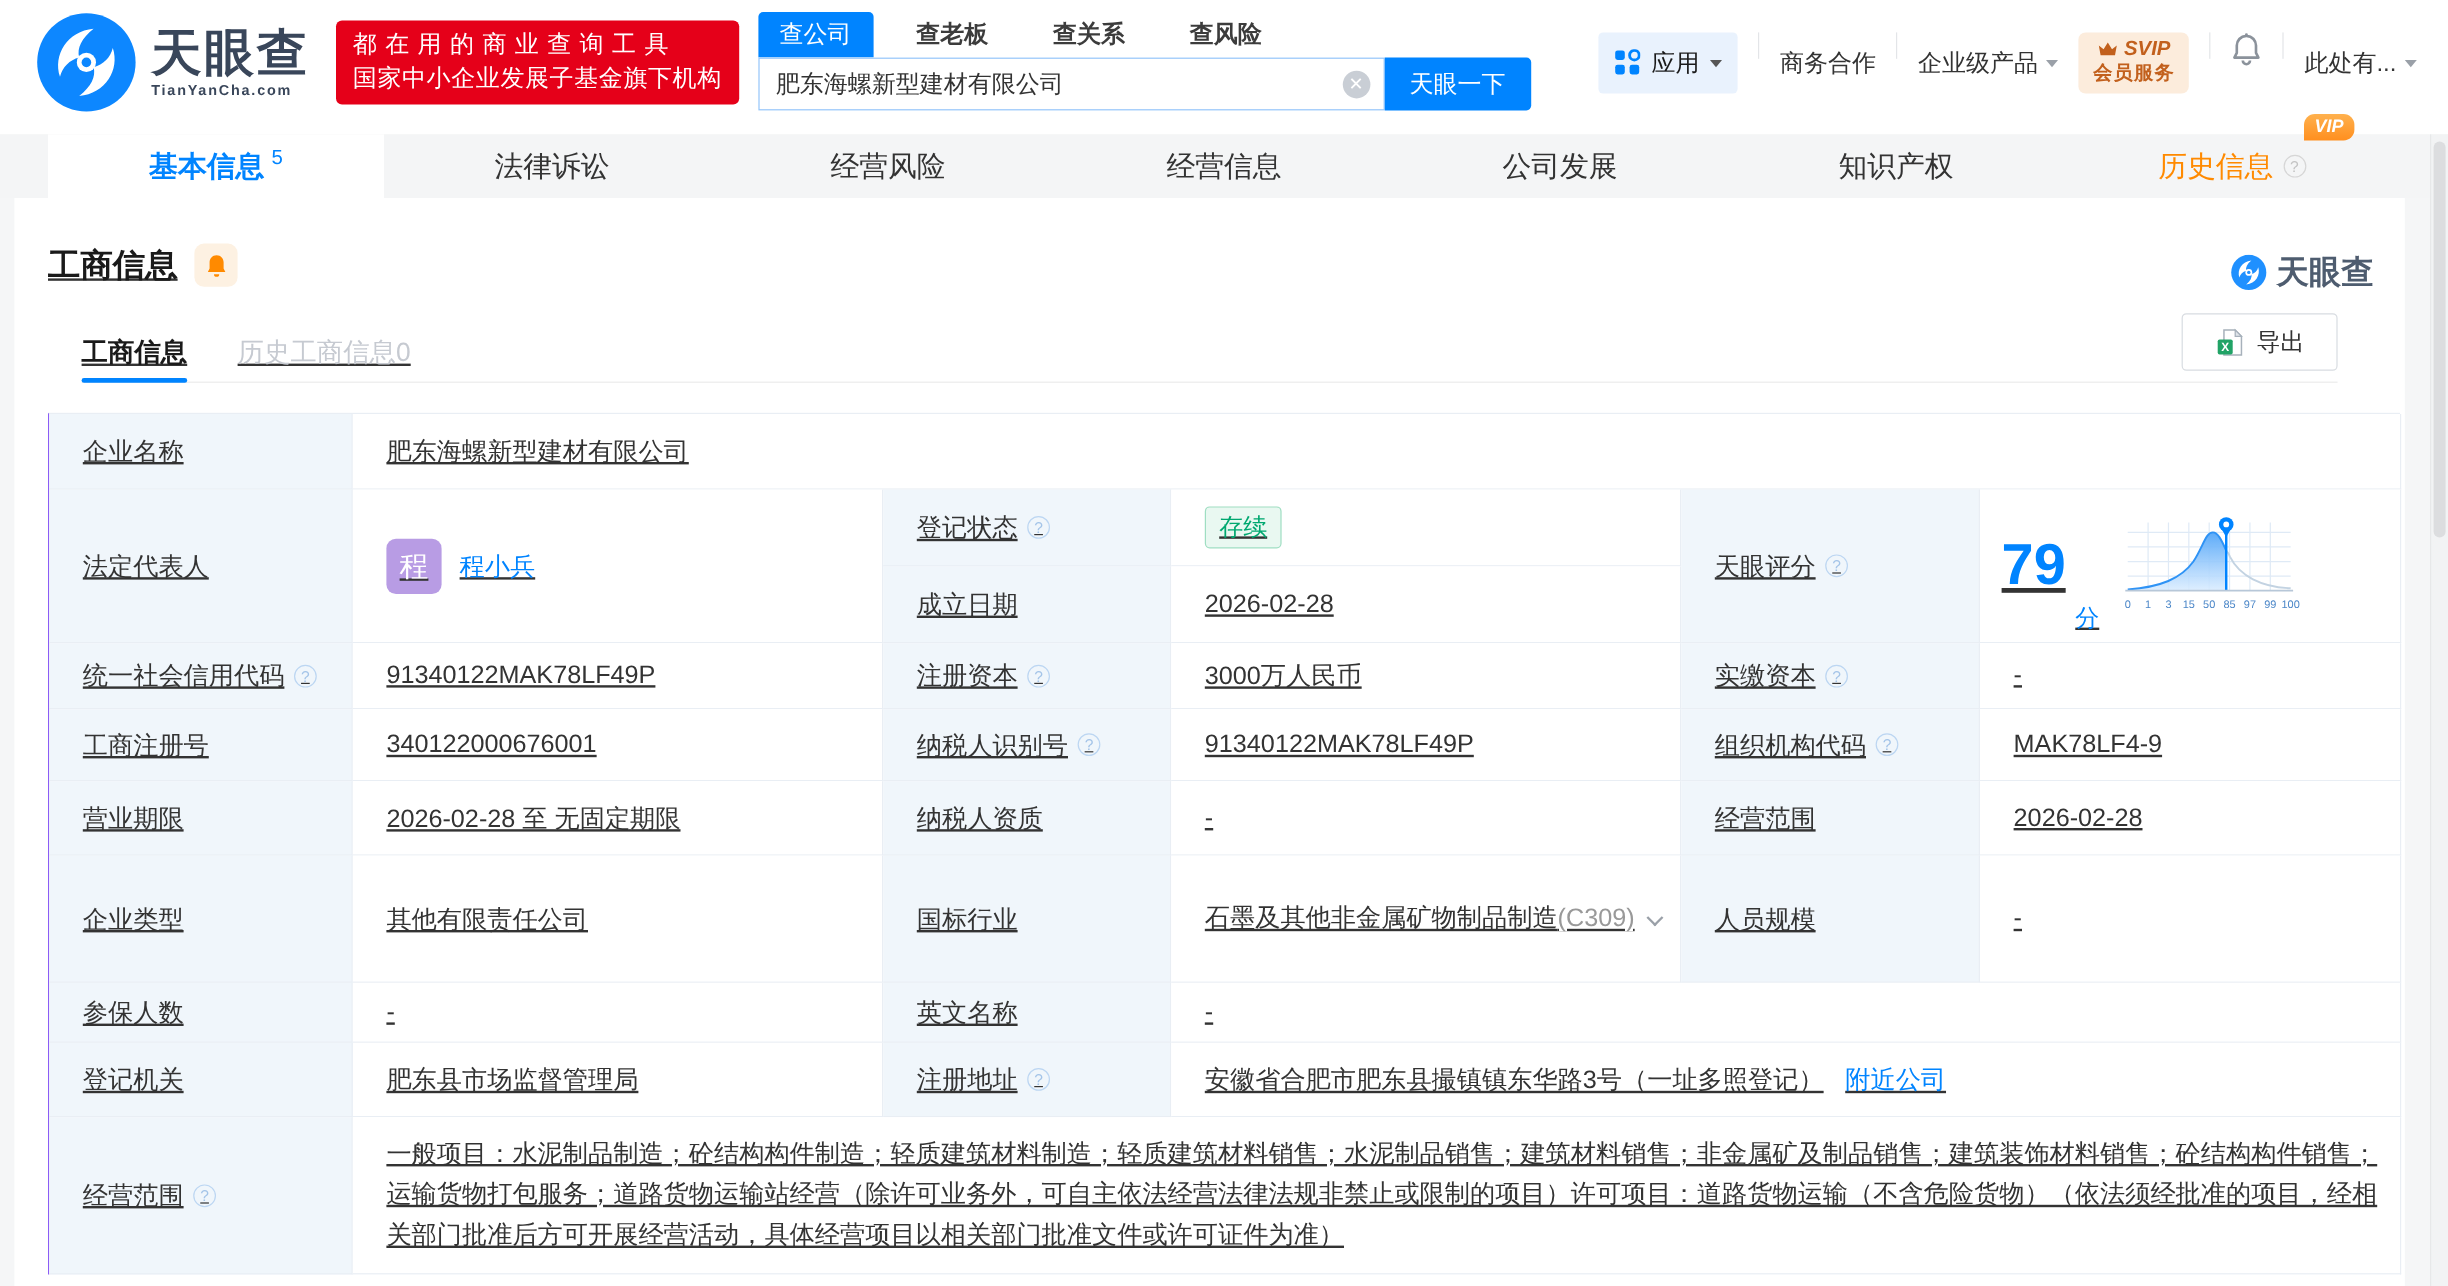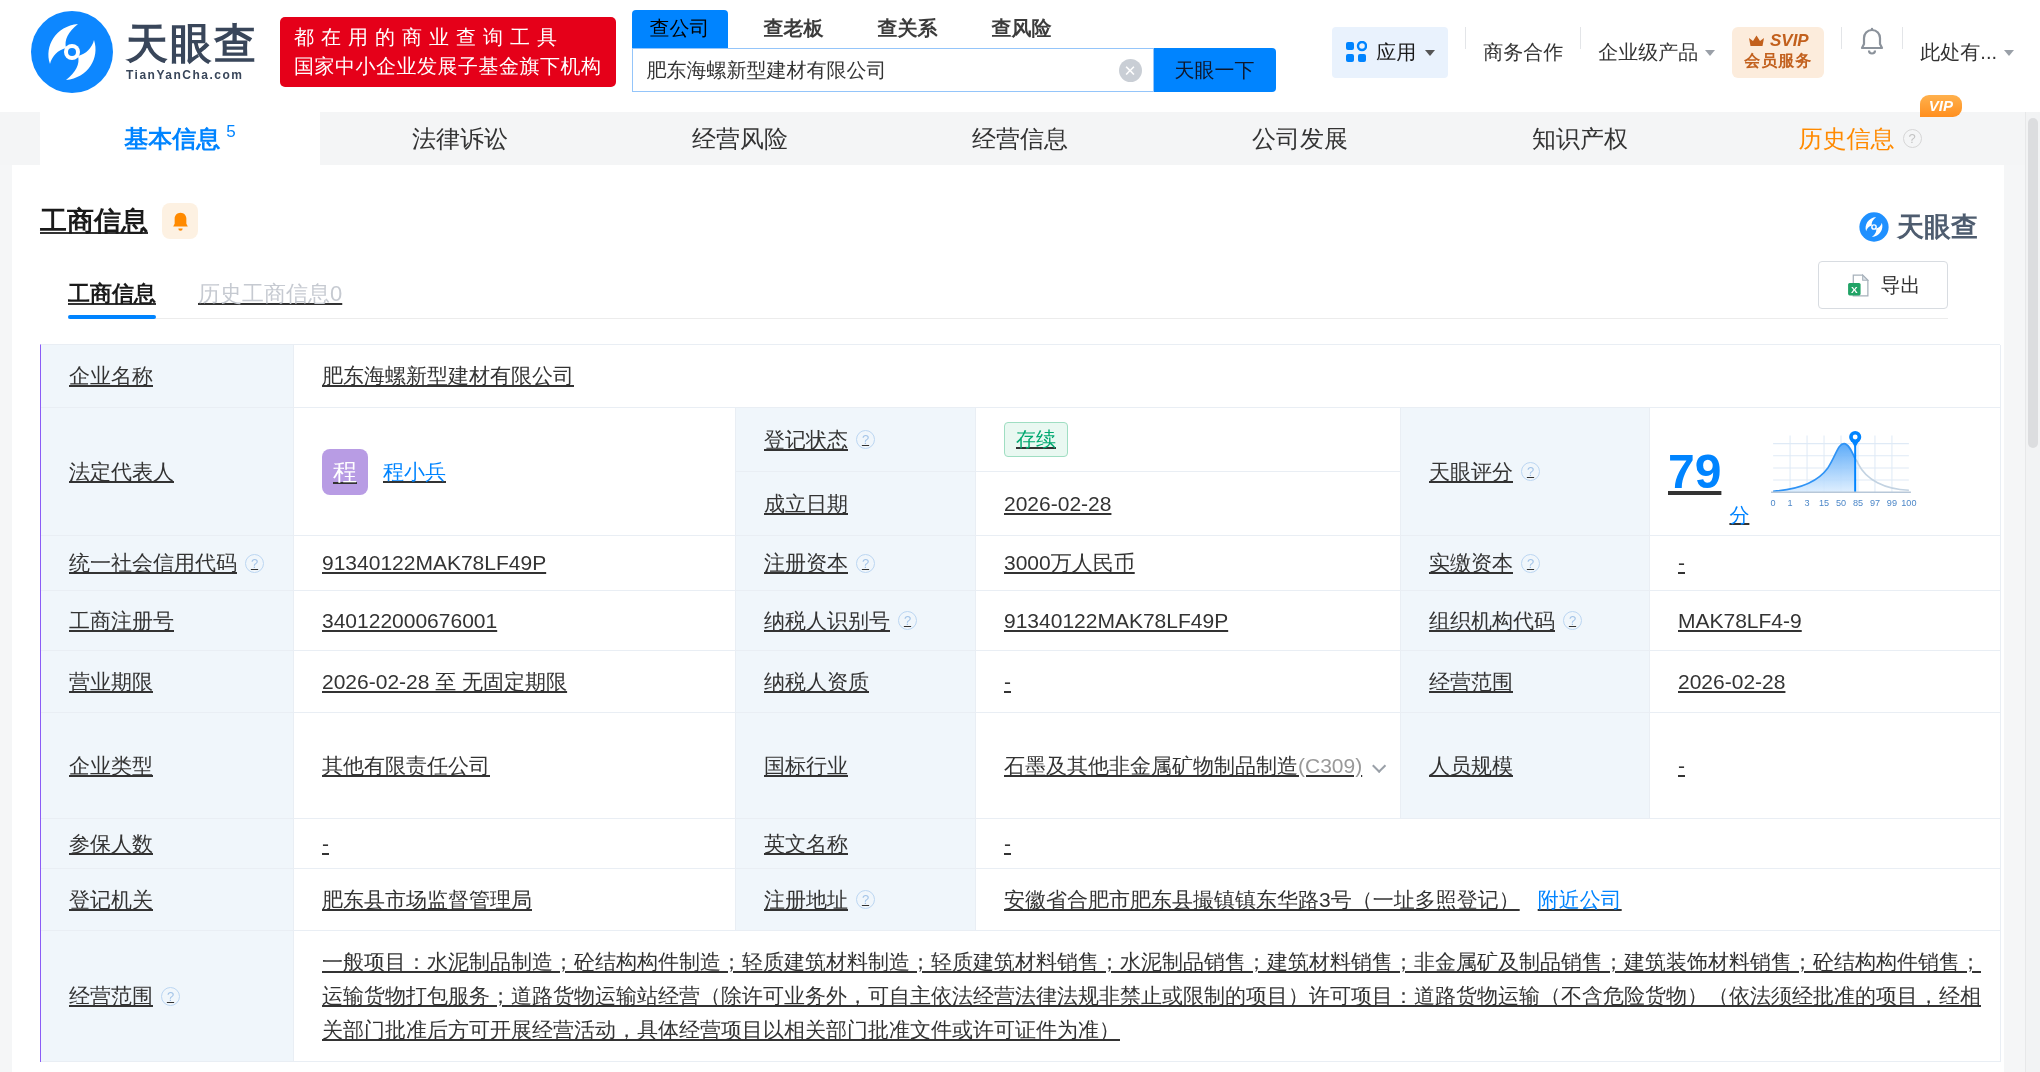"查公司" .stab.on { color: #000000 -> #ffffff }
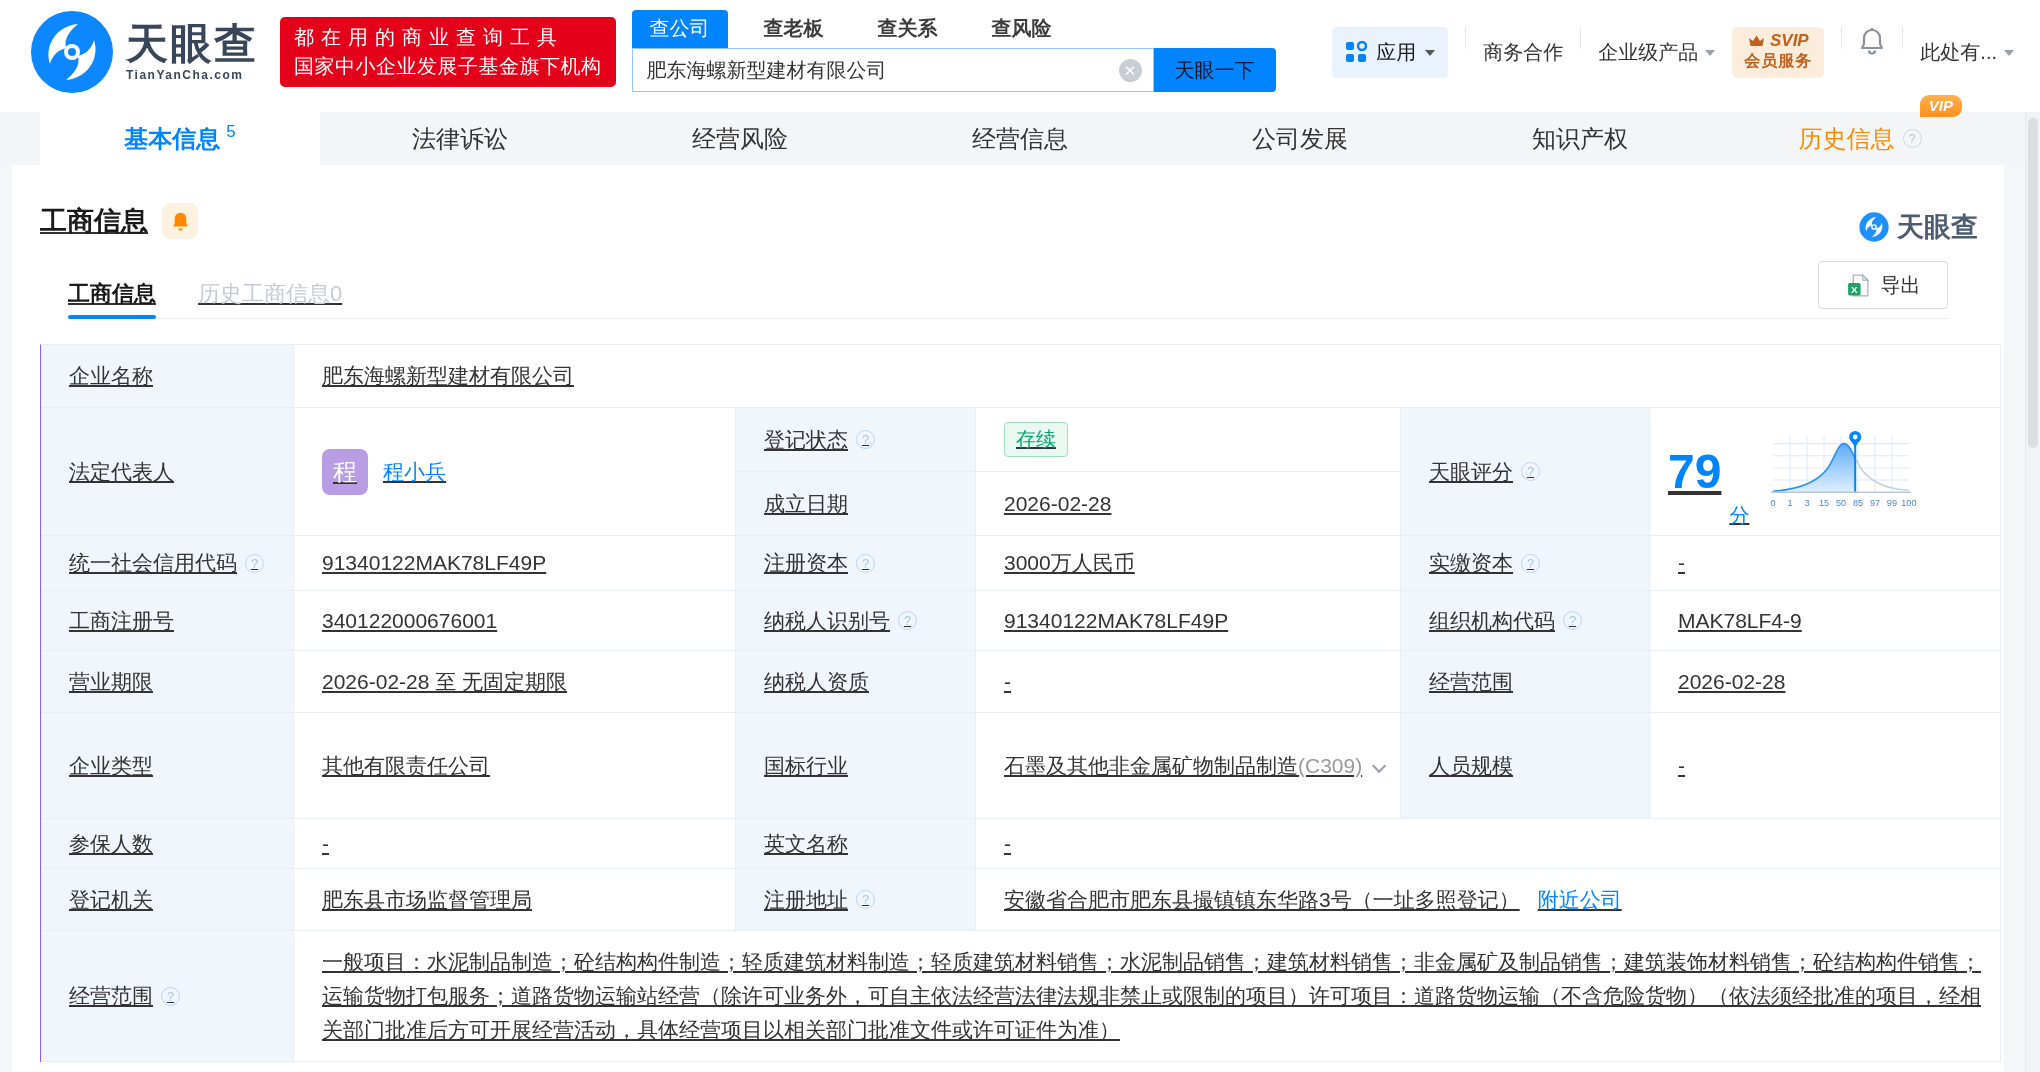"天眼一下" .sbtn { color: #0f172a -> #ffffff }
